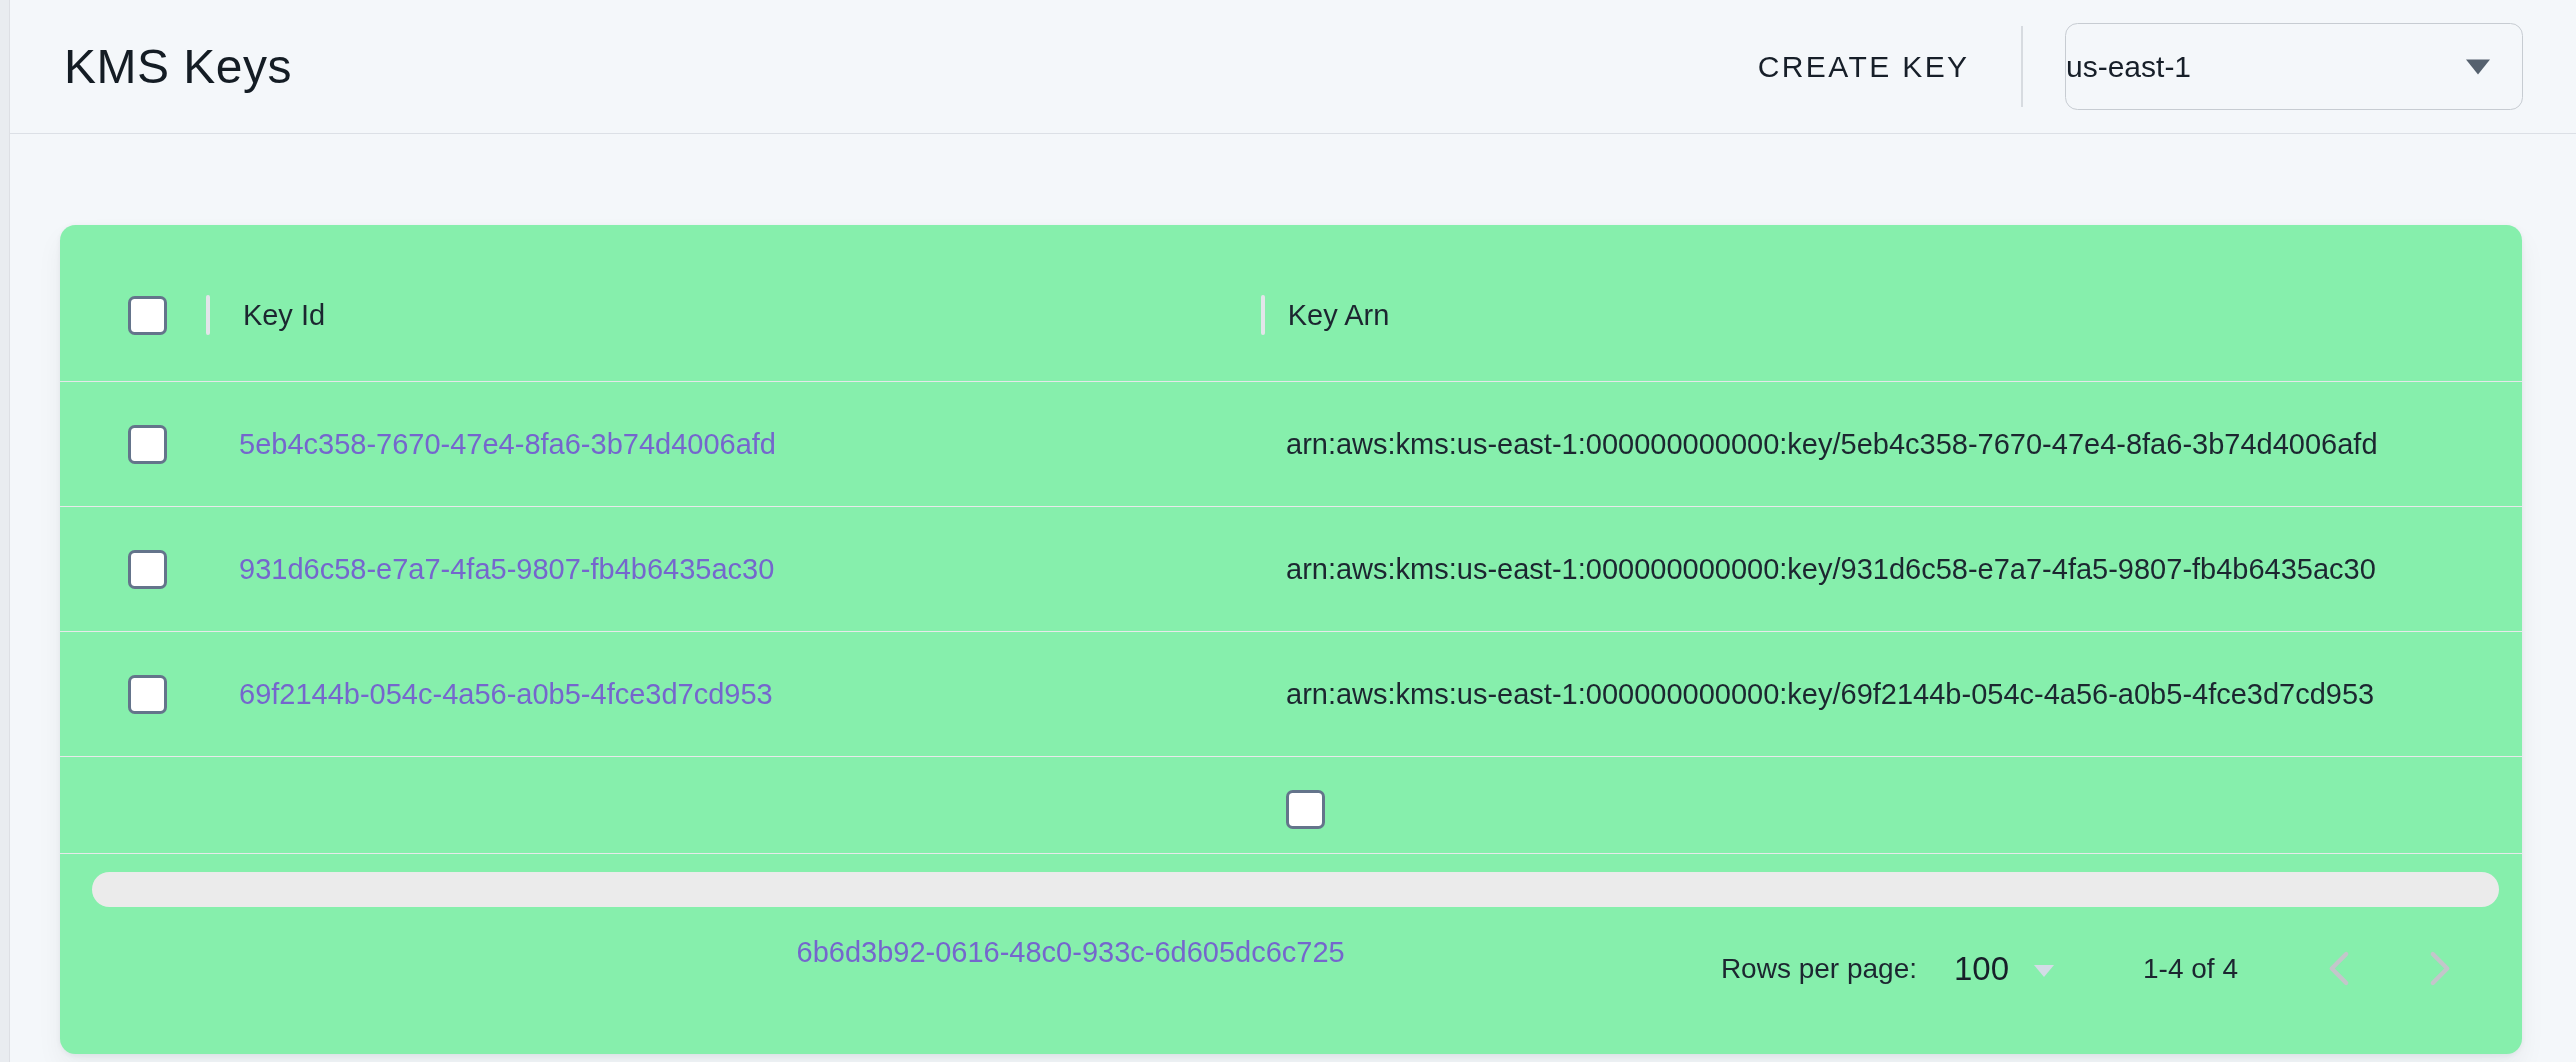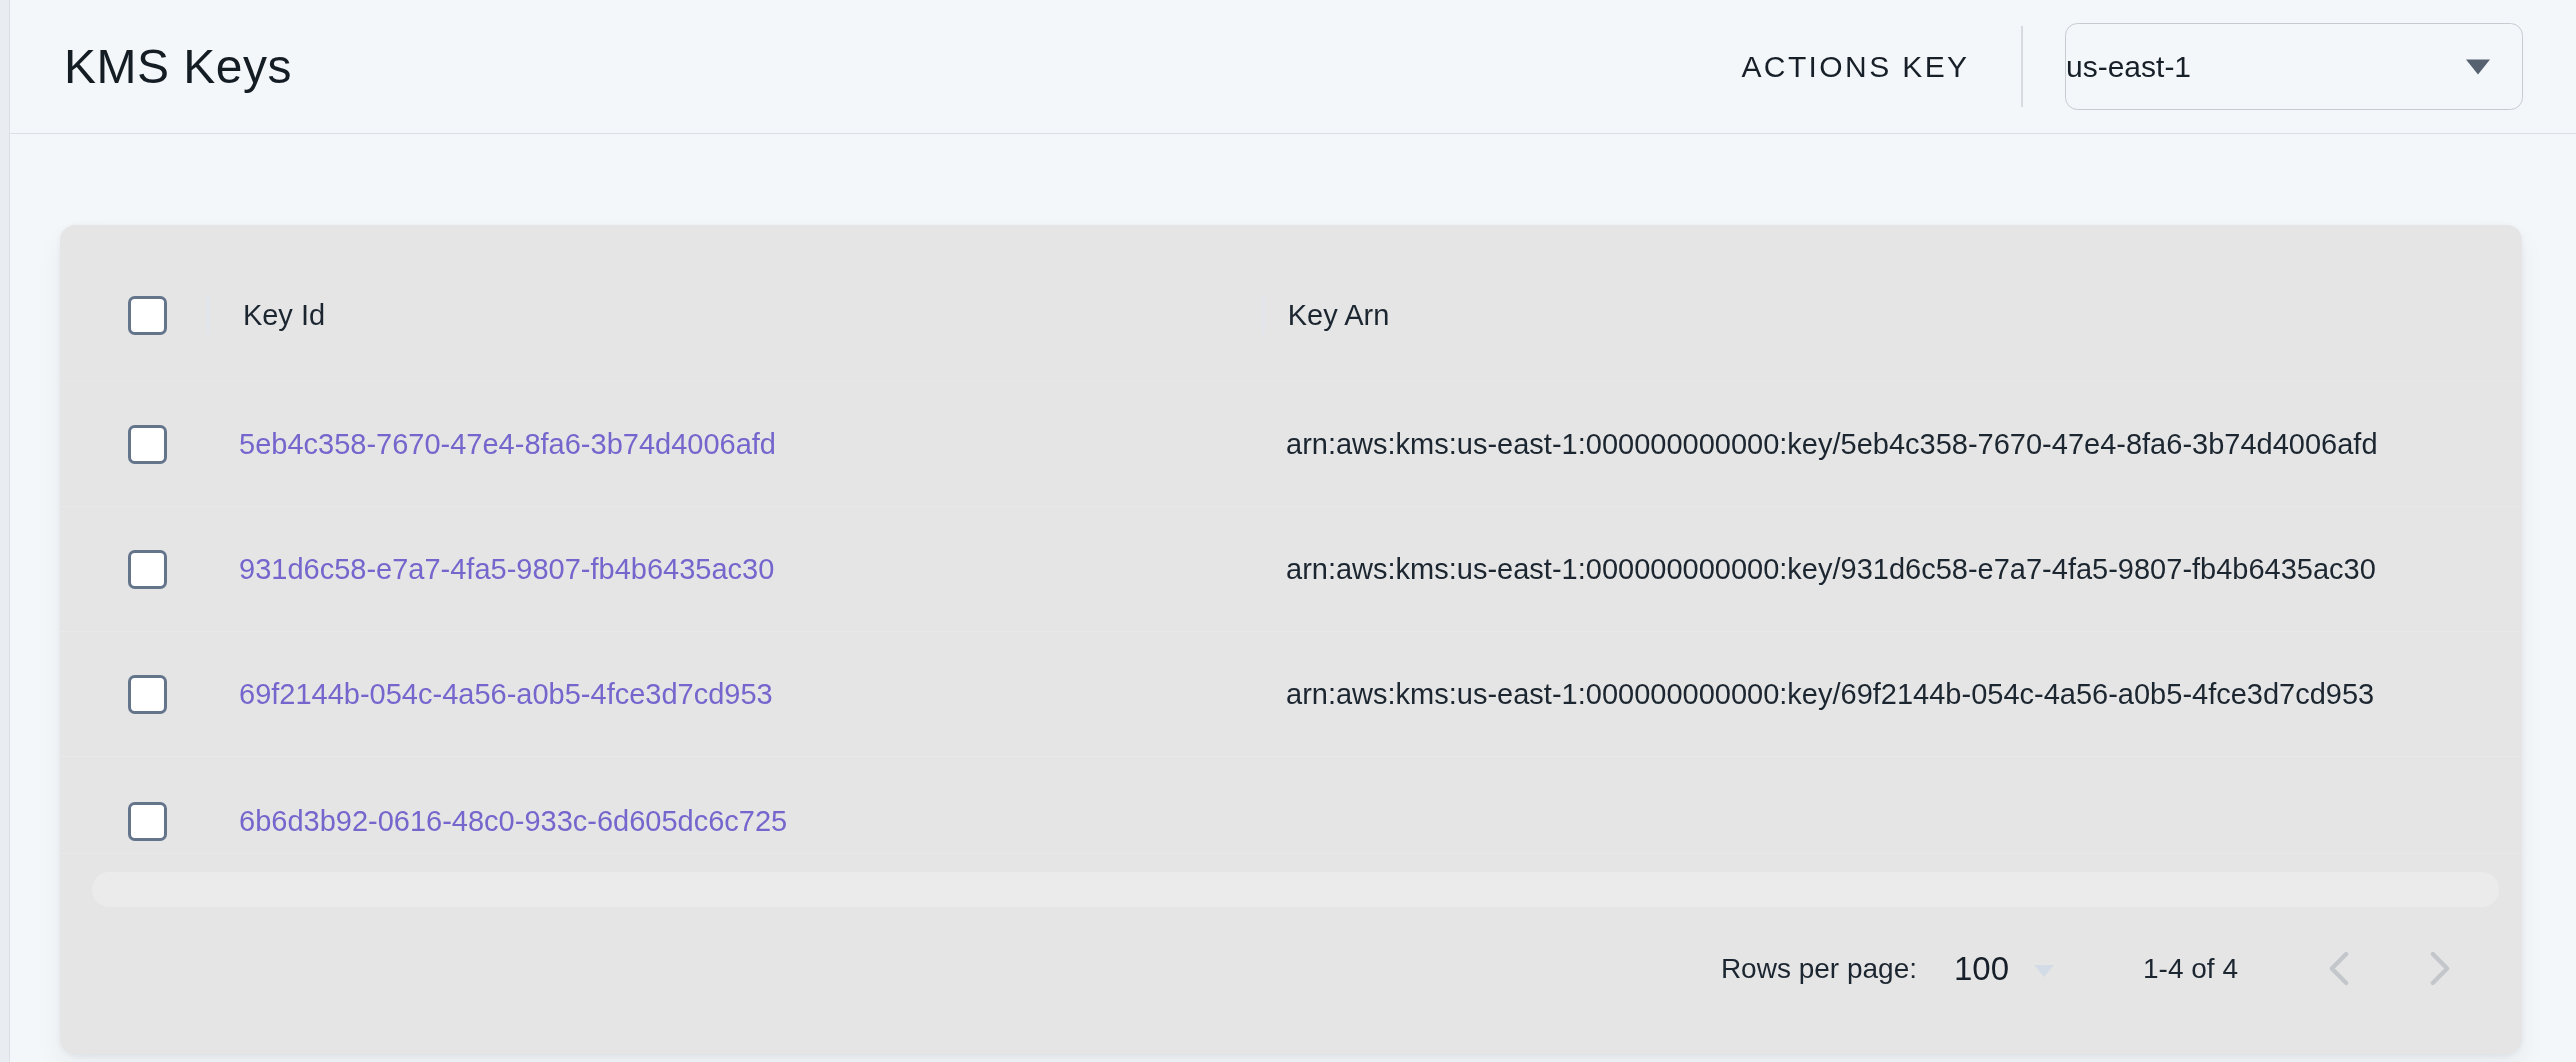"ACTIONS KEY" button.text-button { text: ACTIONS -> CREATE }
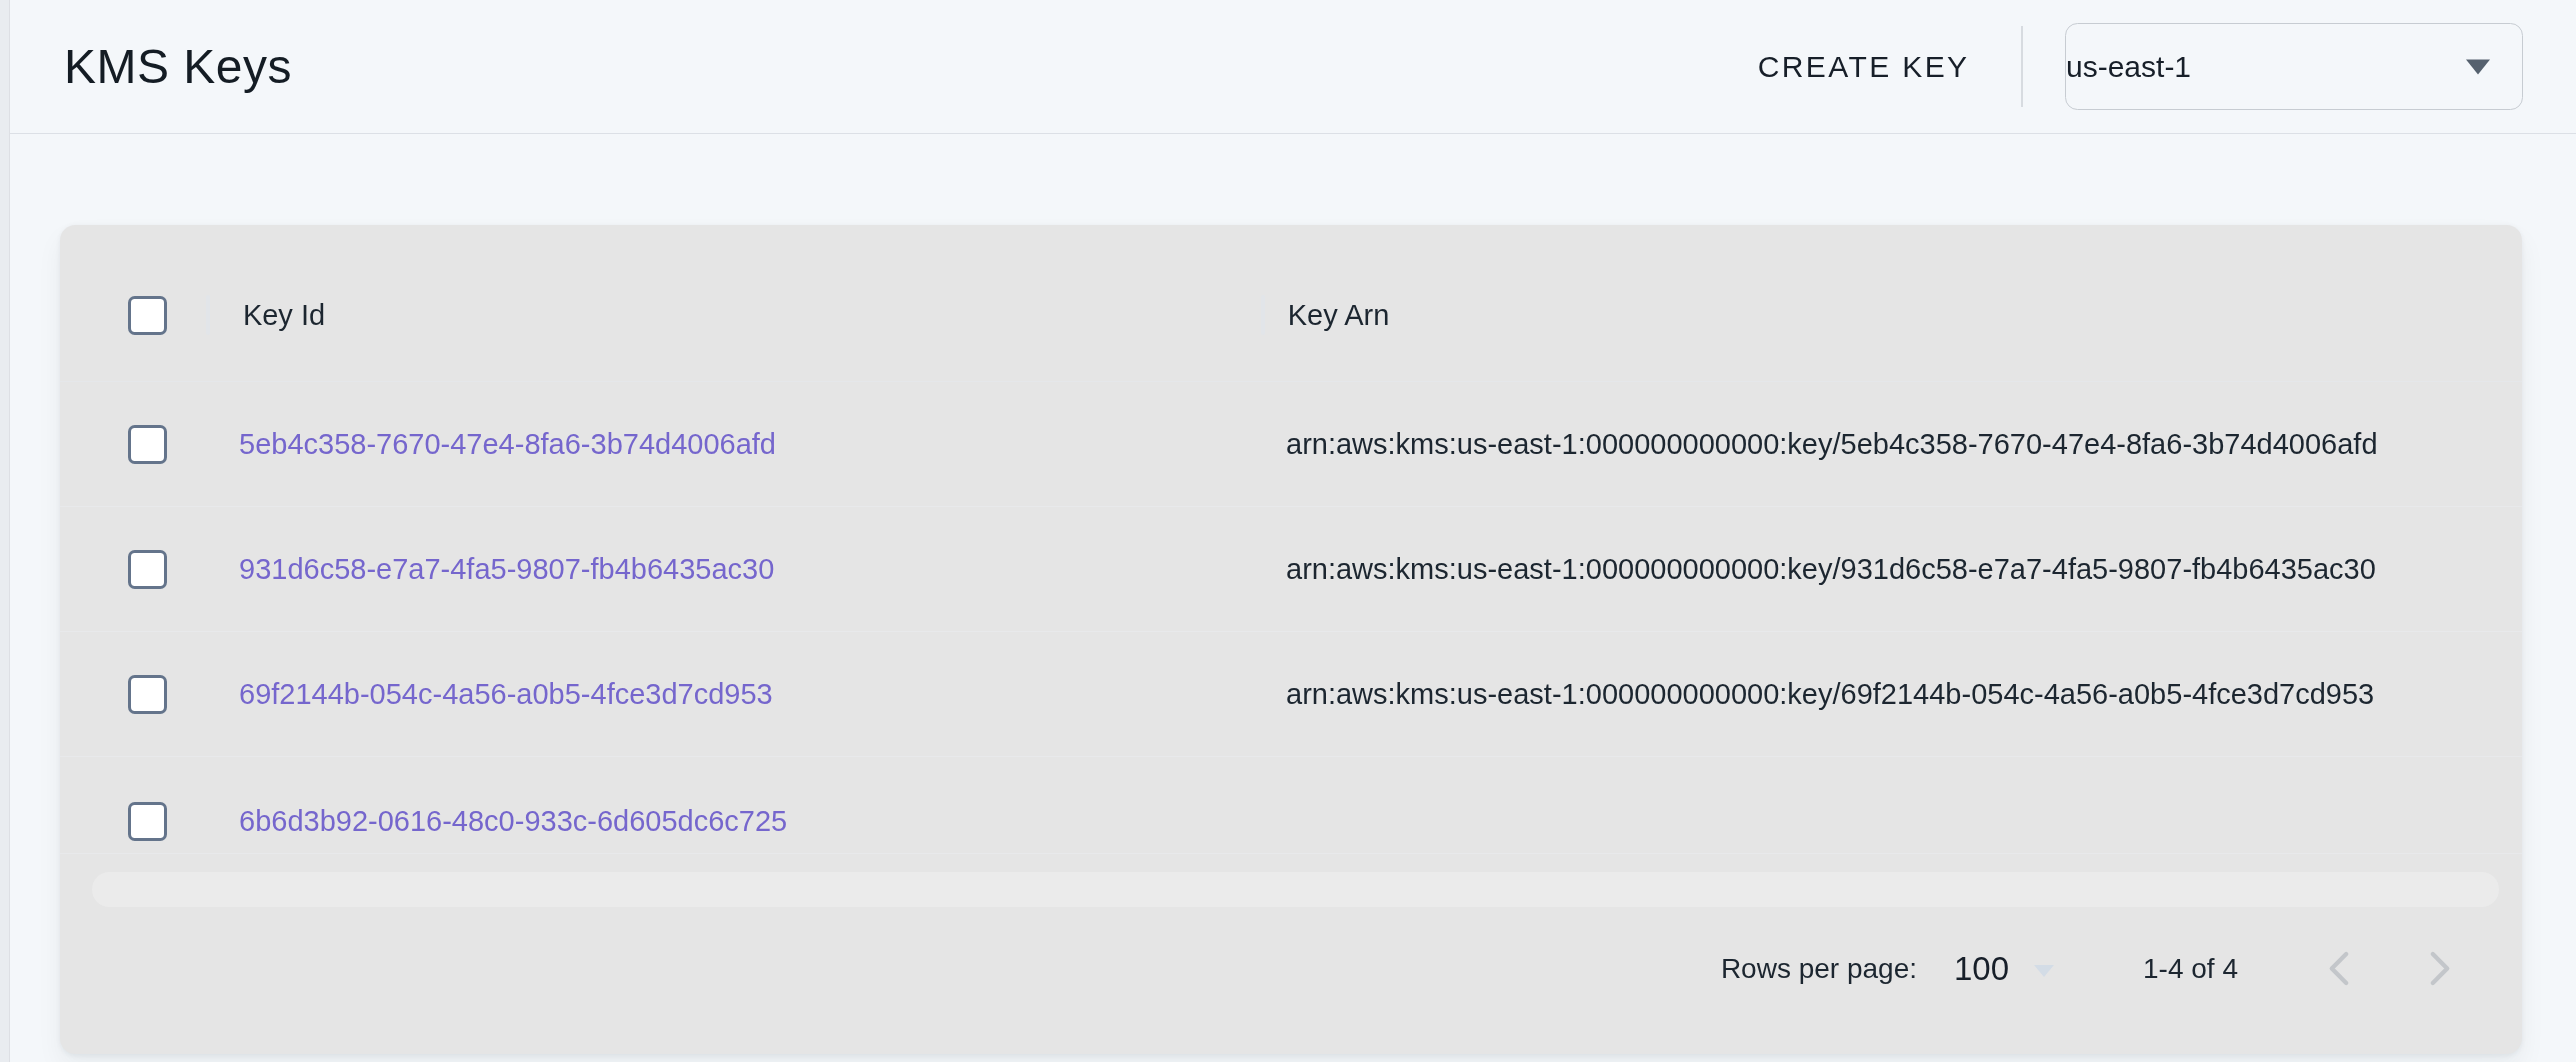"Key Id" .card { background: #e5e5e5 -> #86efac }
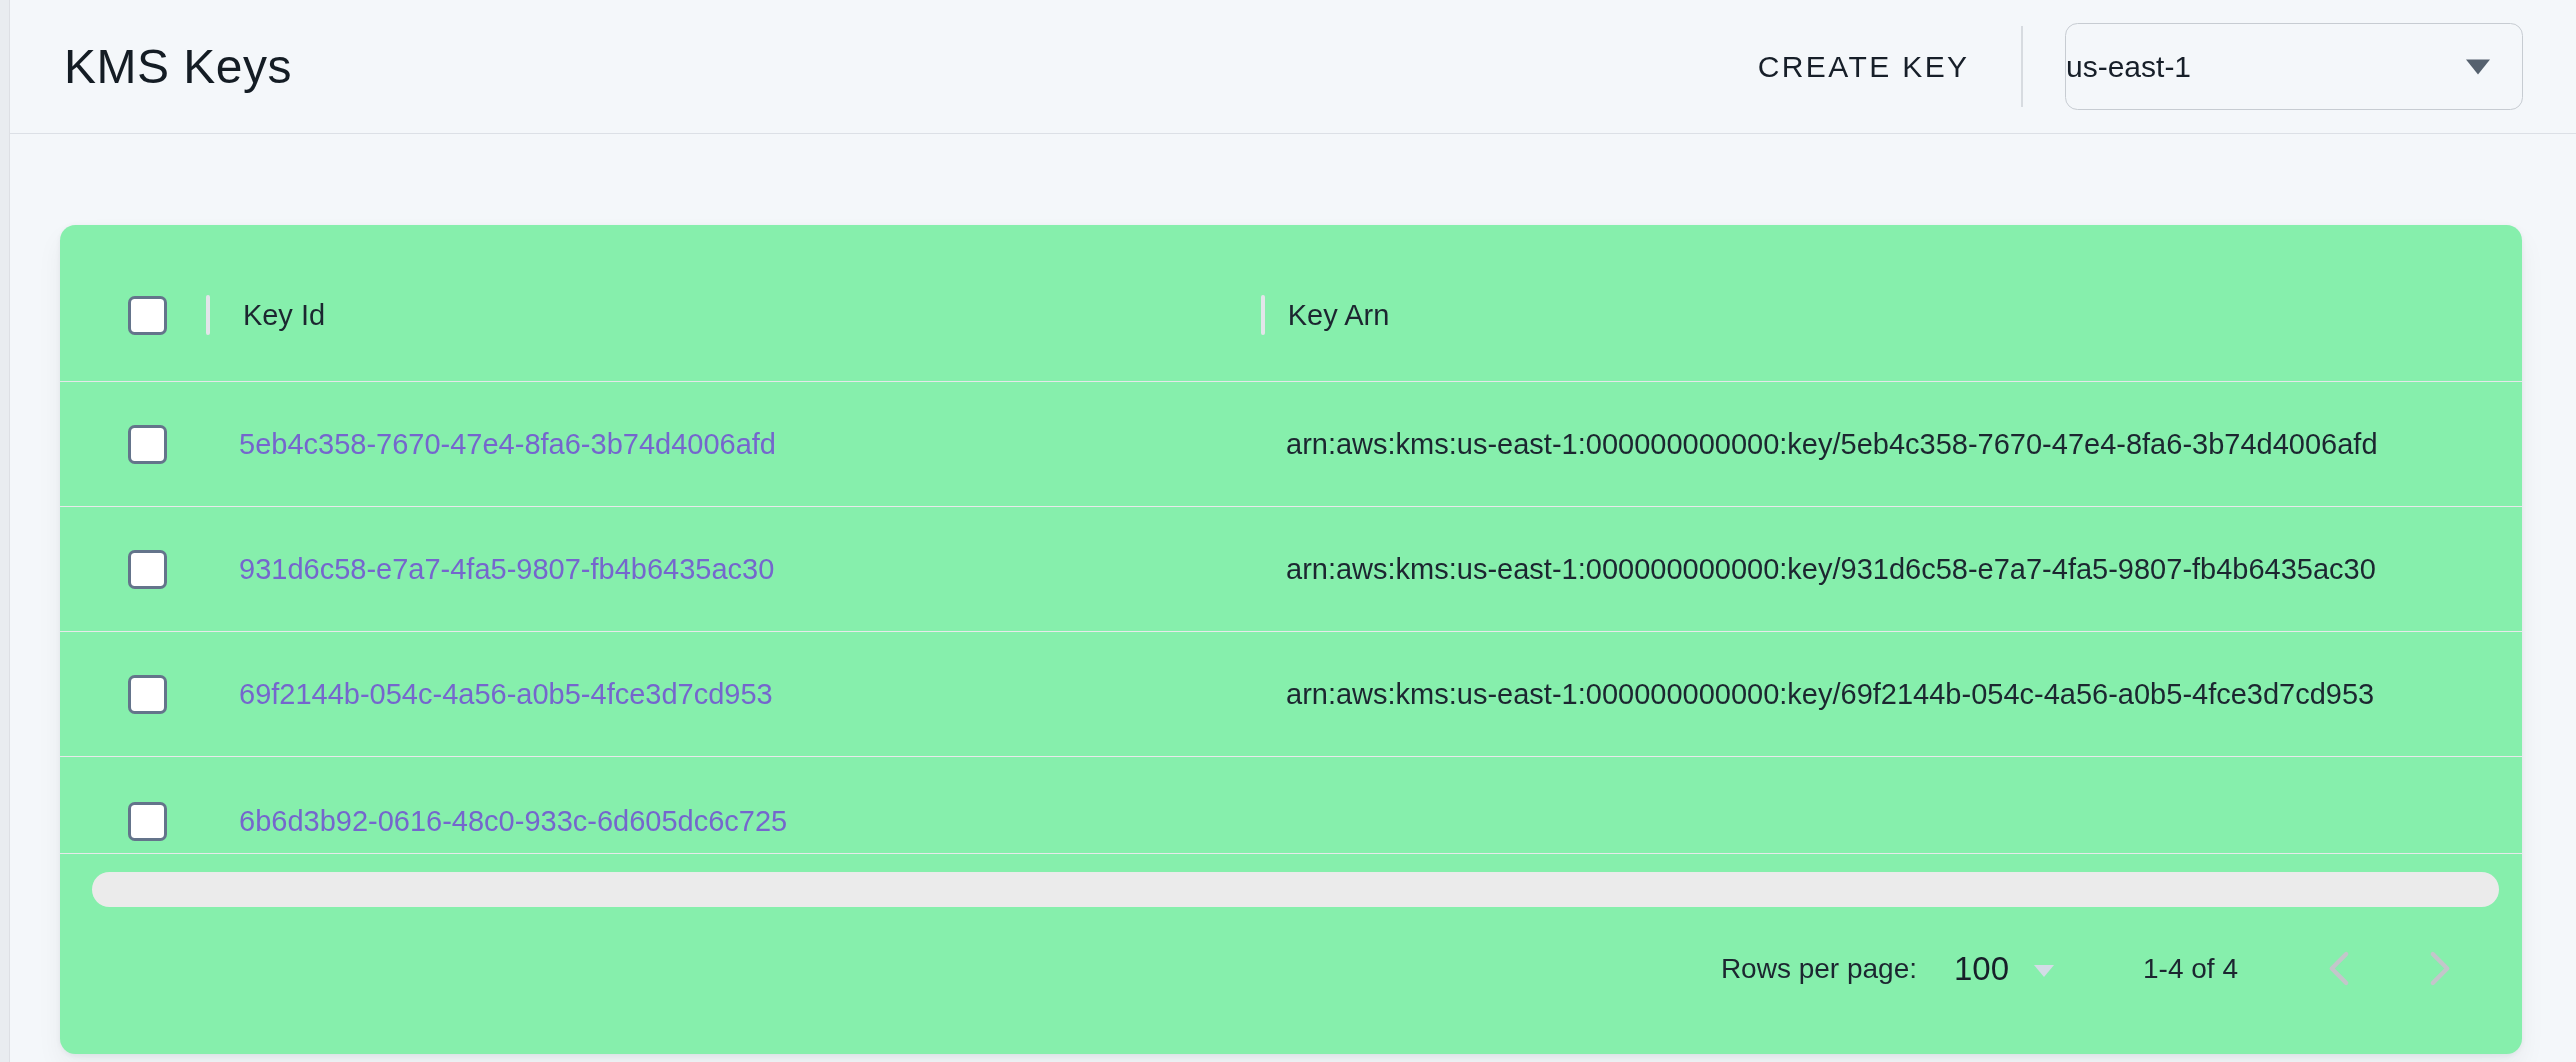"6b6d3b92-0616-48c0-933c-6d605dc6c725" .trow.last { flex-direction: none -> column }
